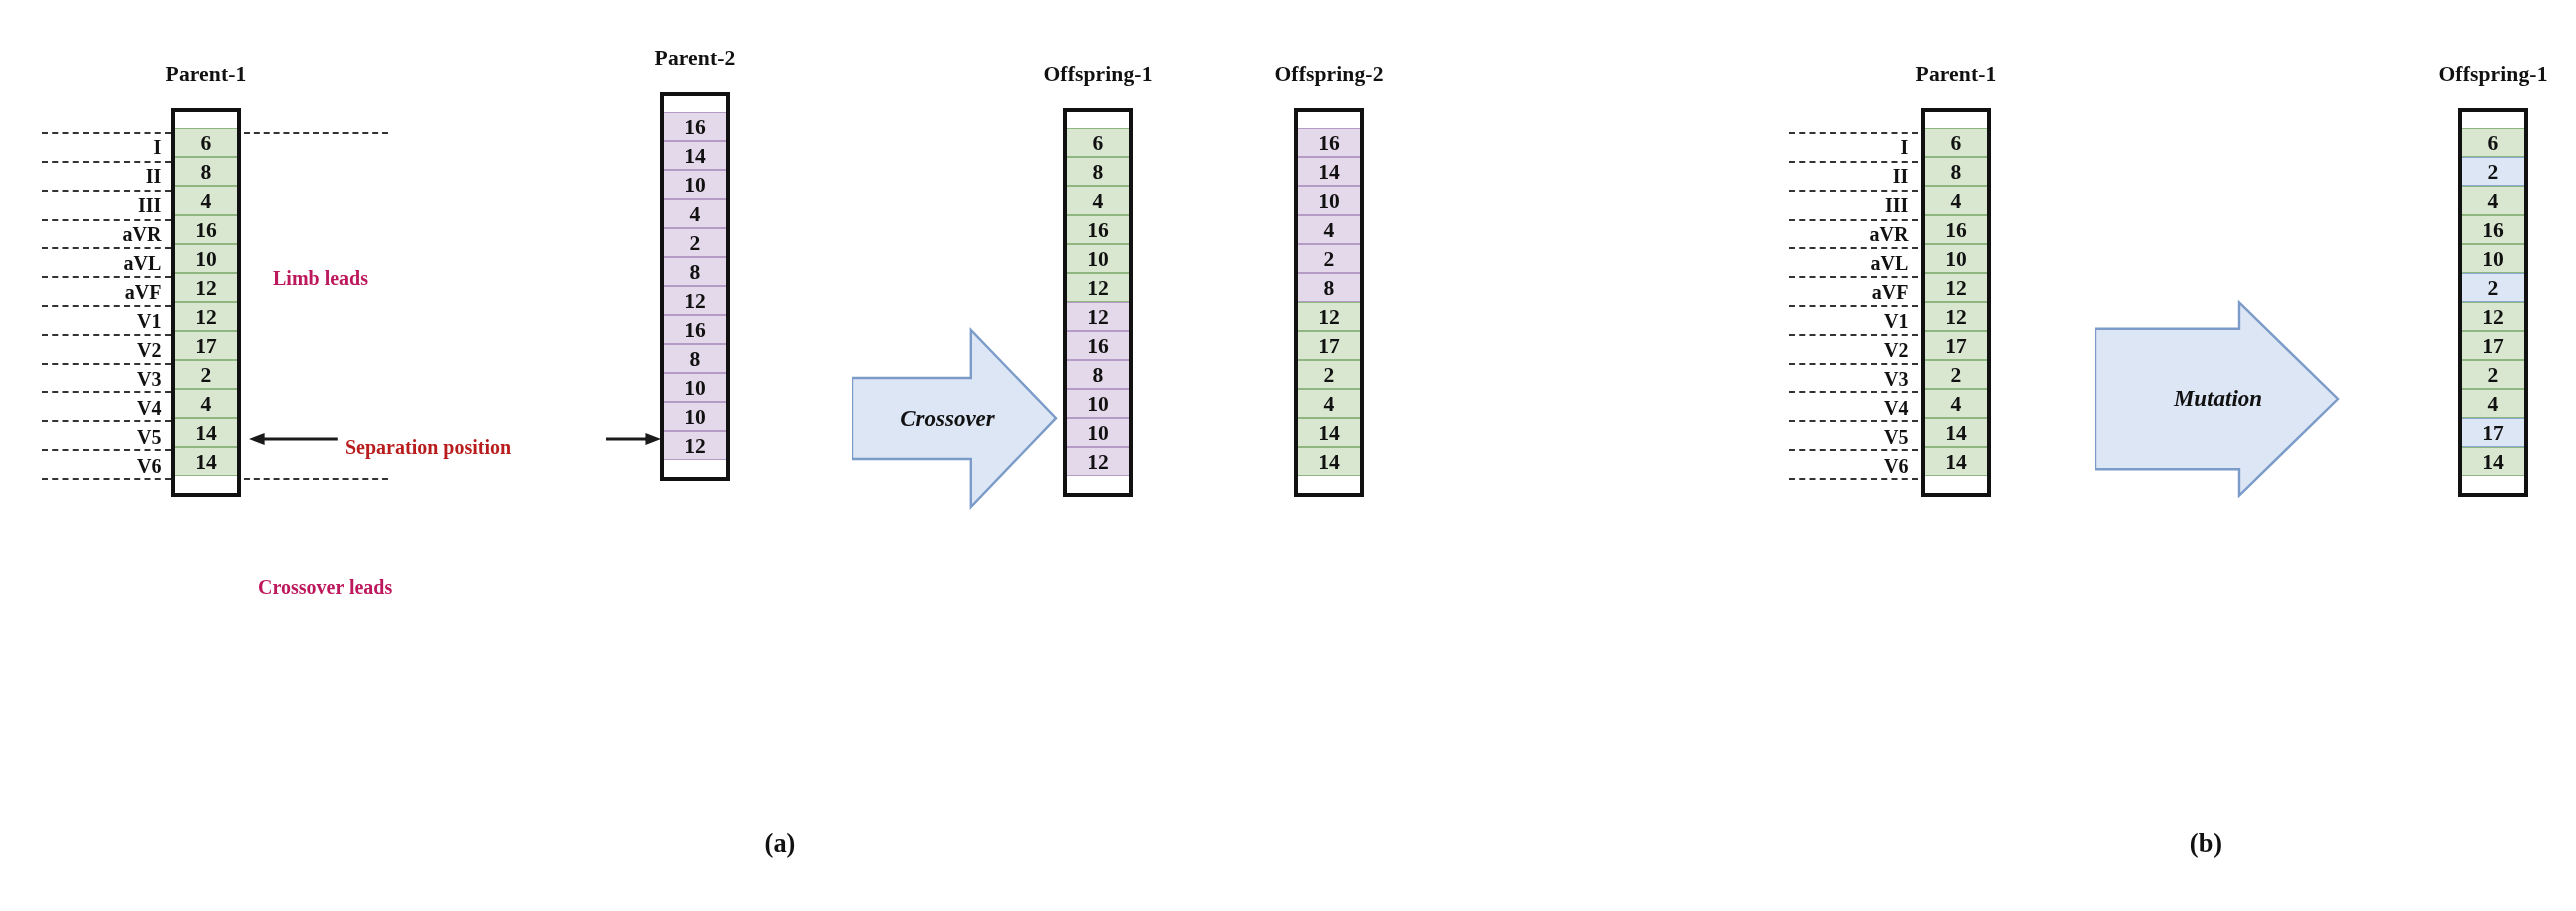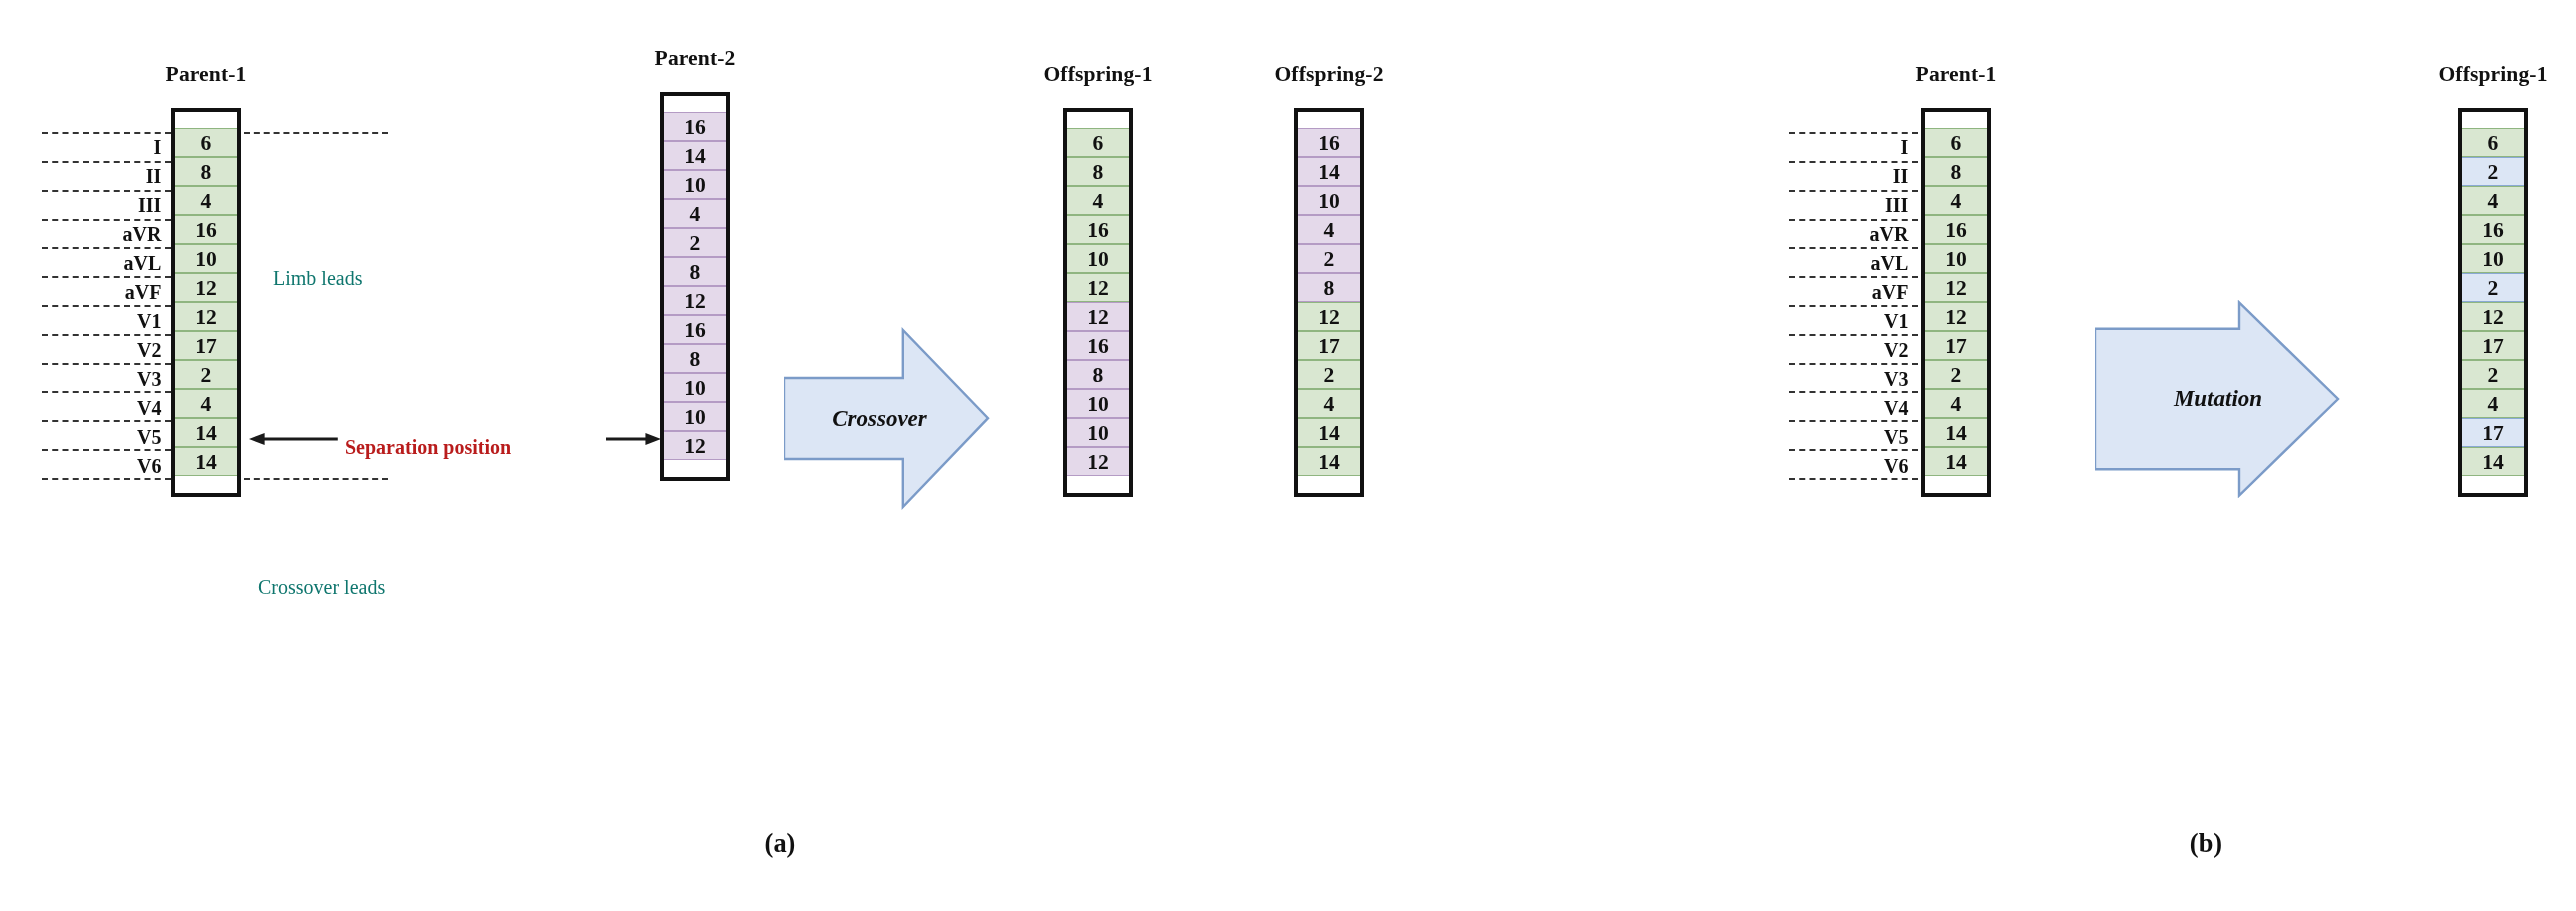"Limb leads" .ann { color: #0f766e -> #be185d; font-weight: normal -> bold }
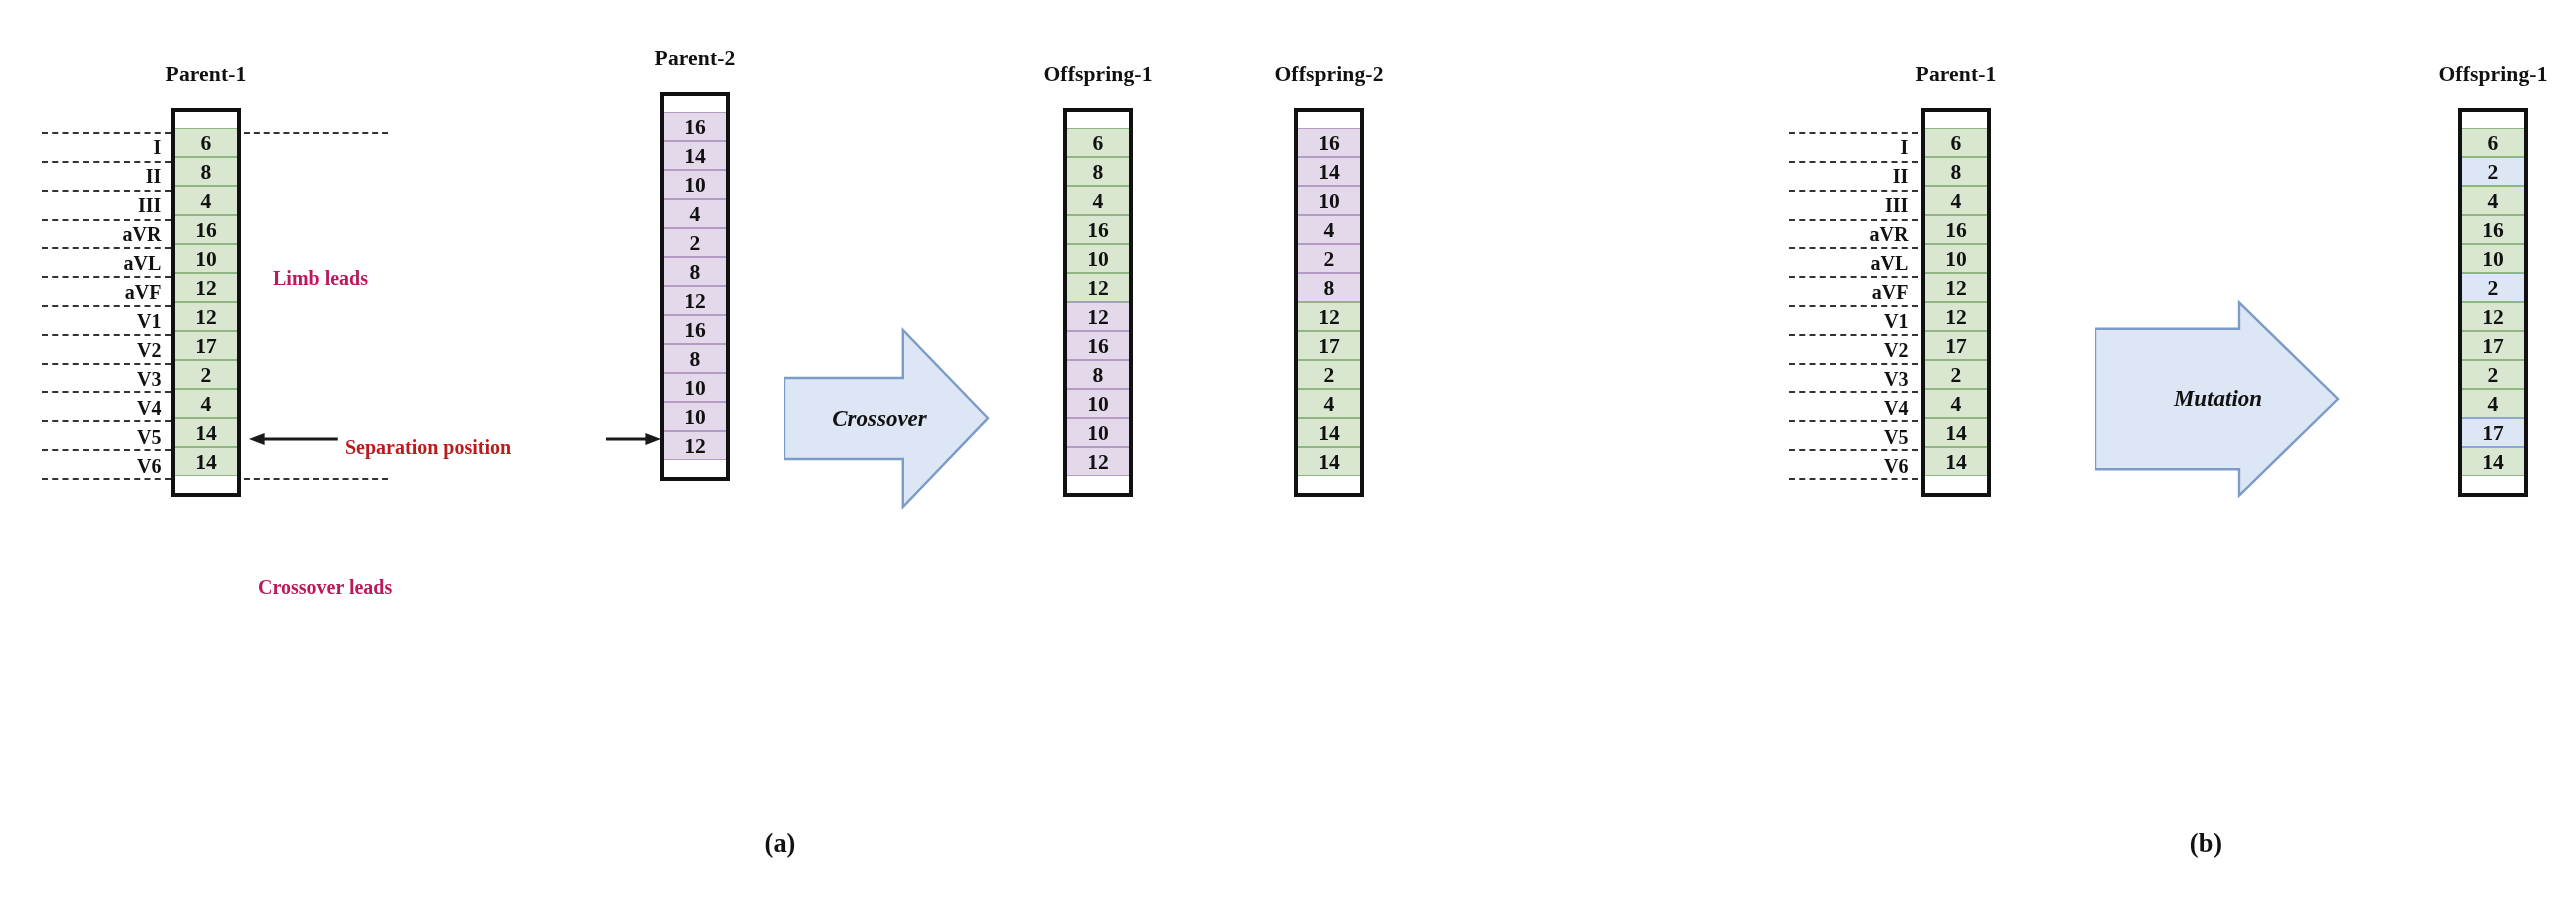"Crossover" div.blockarrow { left: 768px -> 836px }
